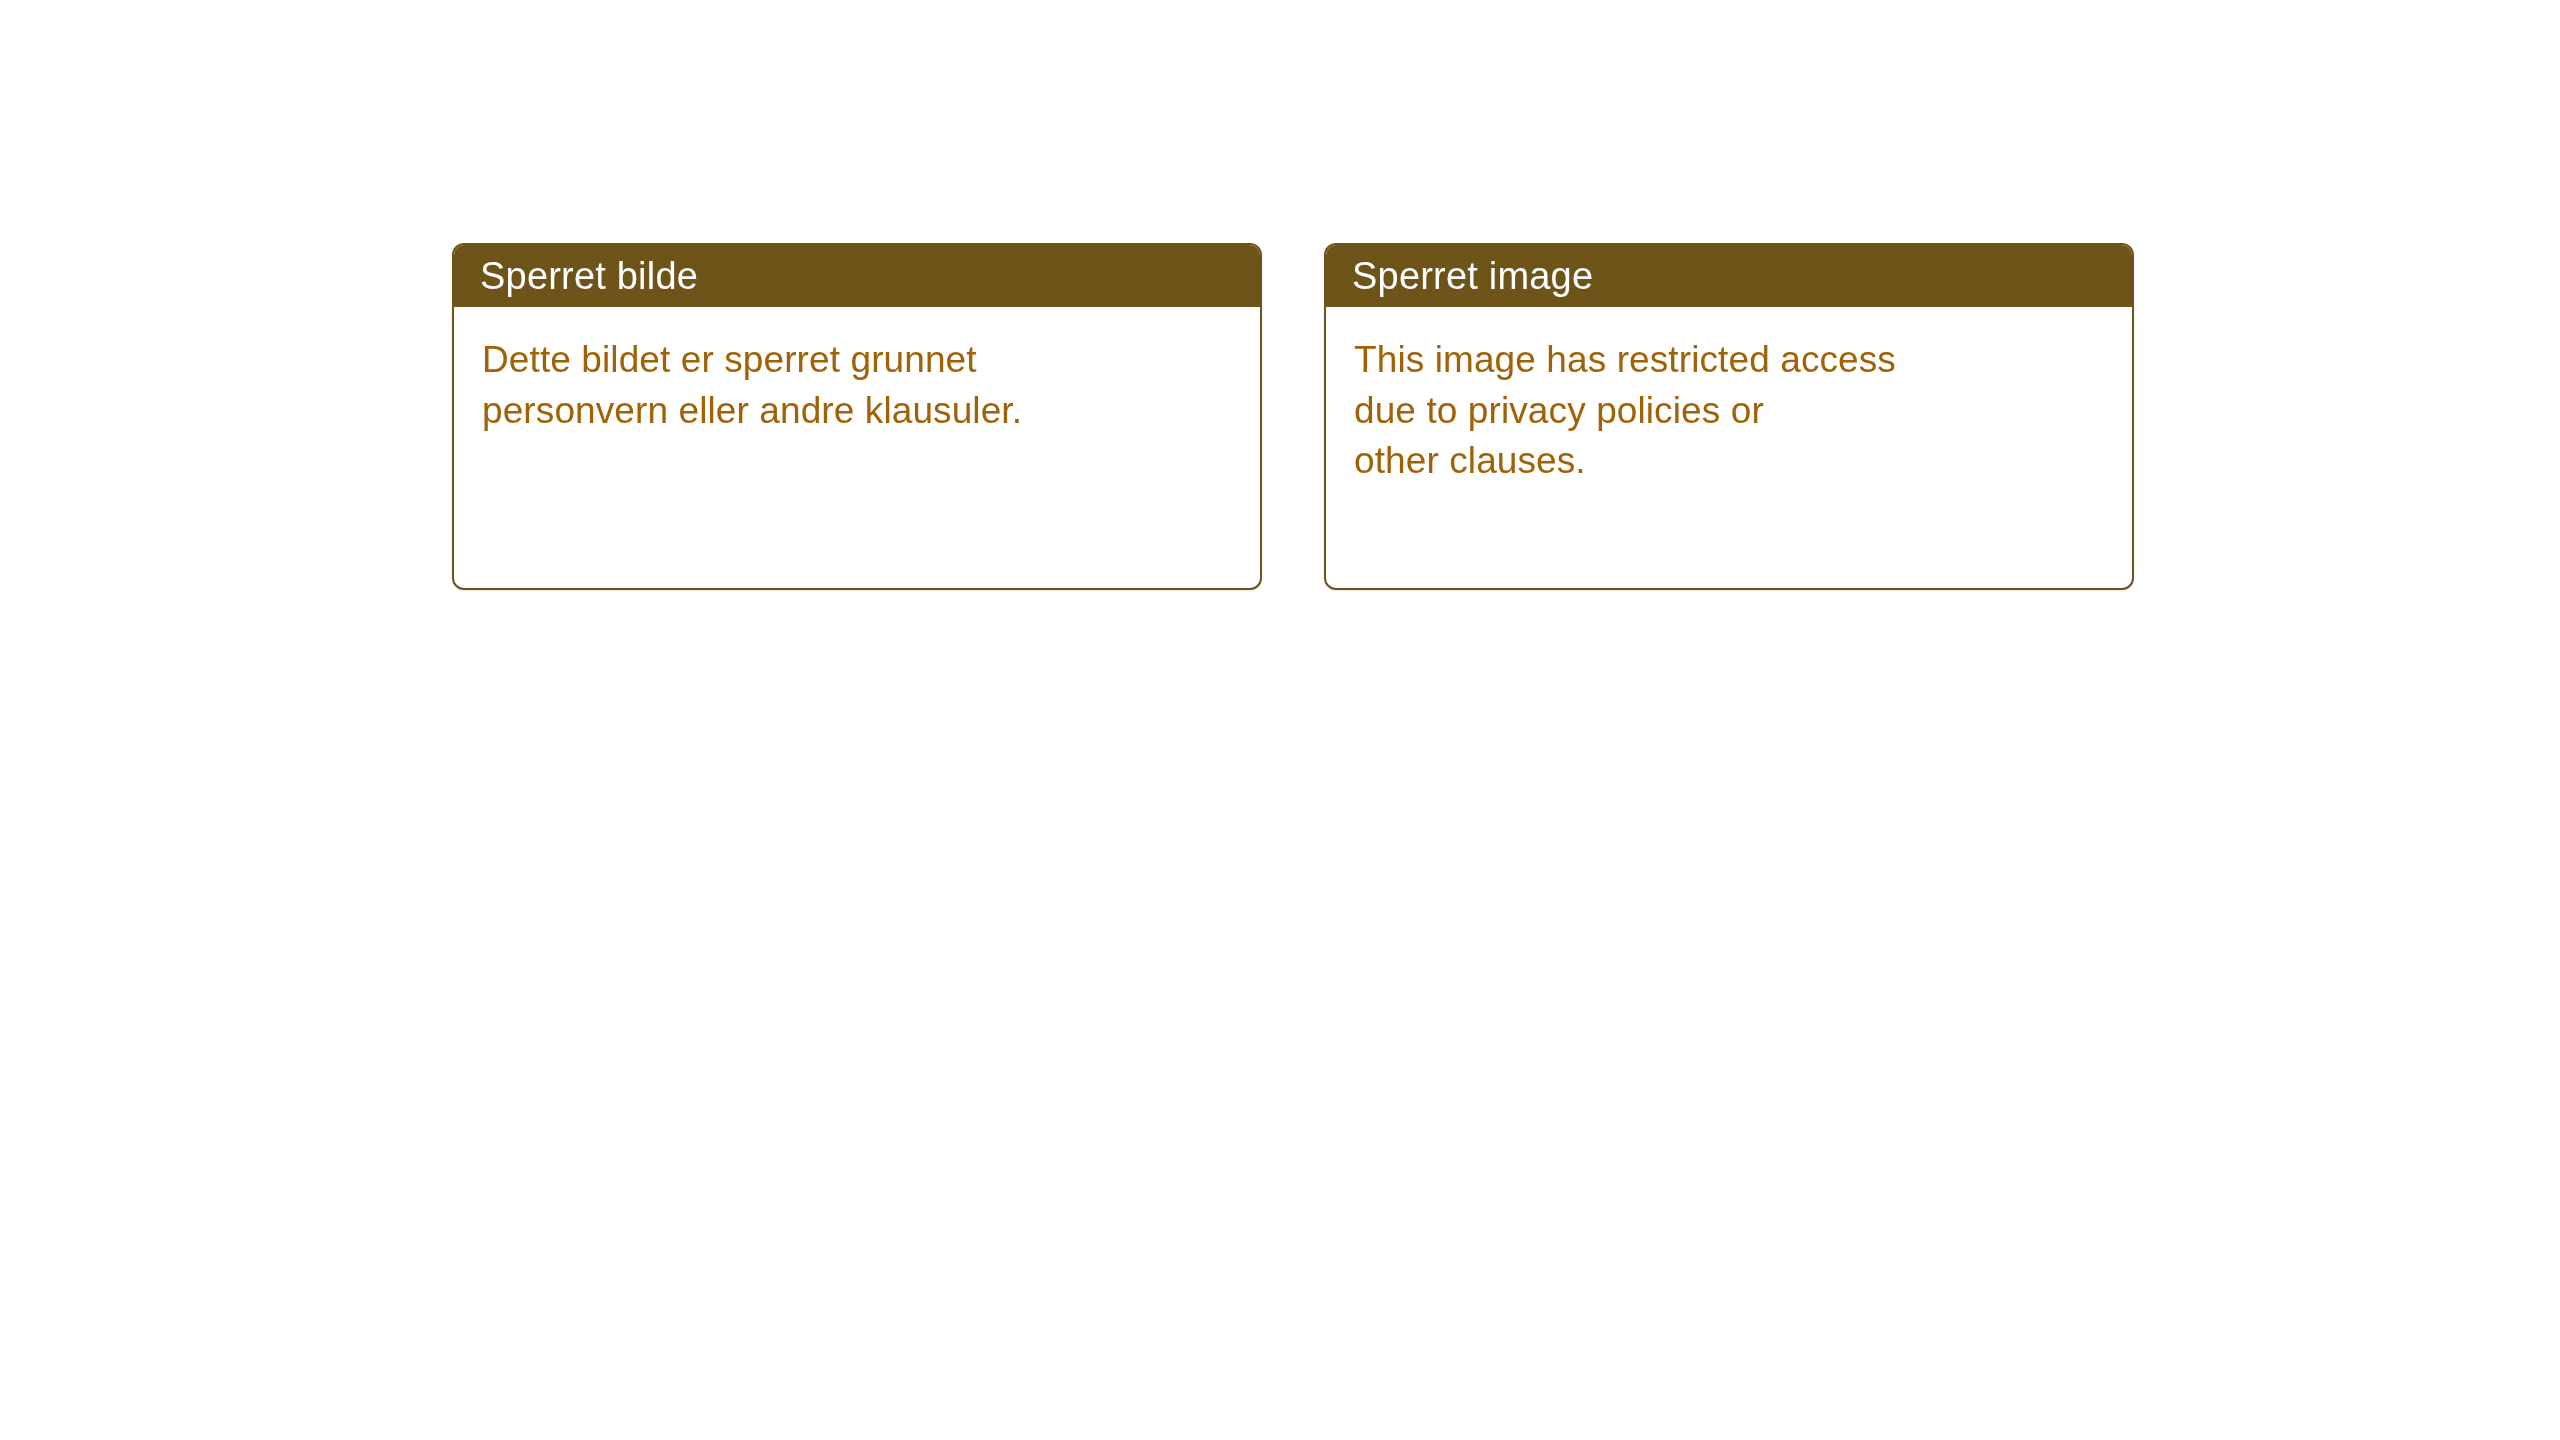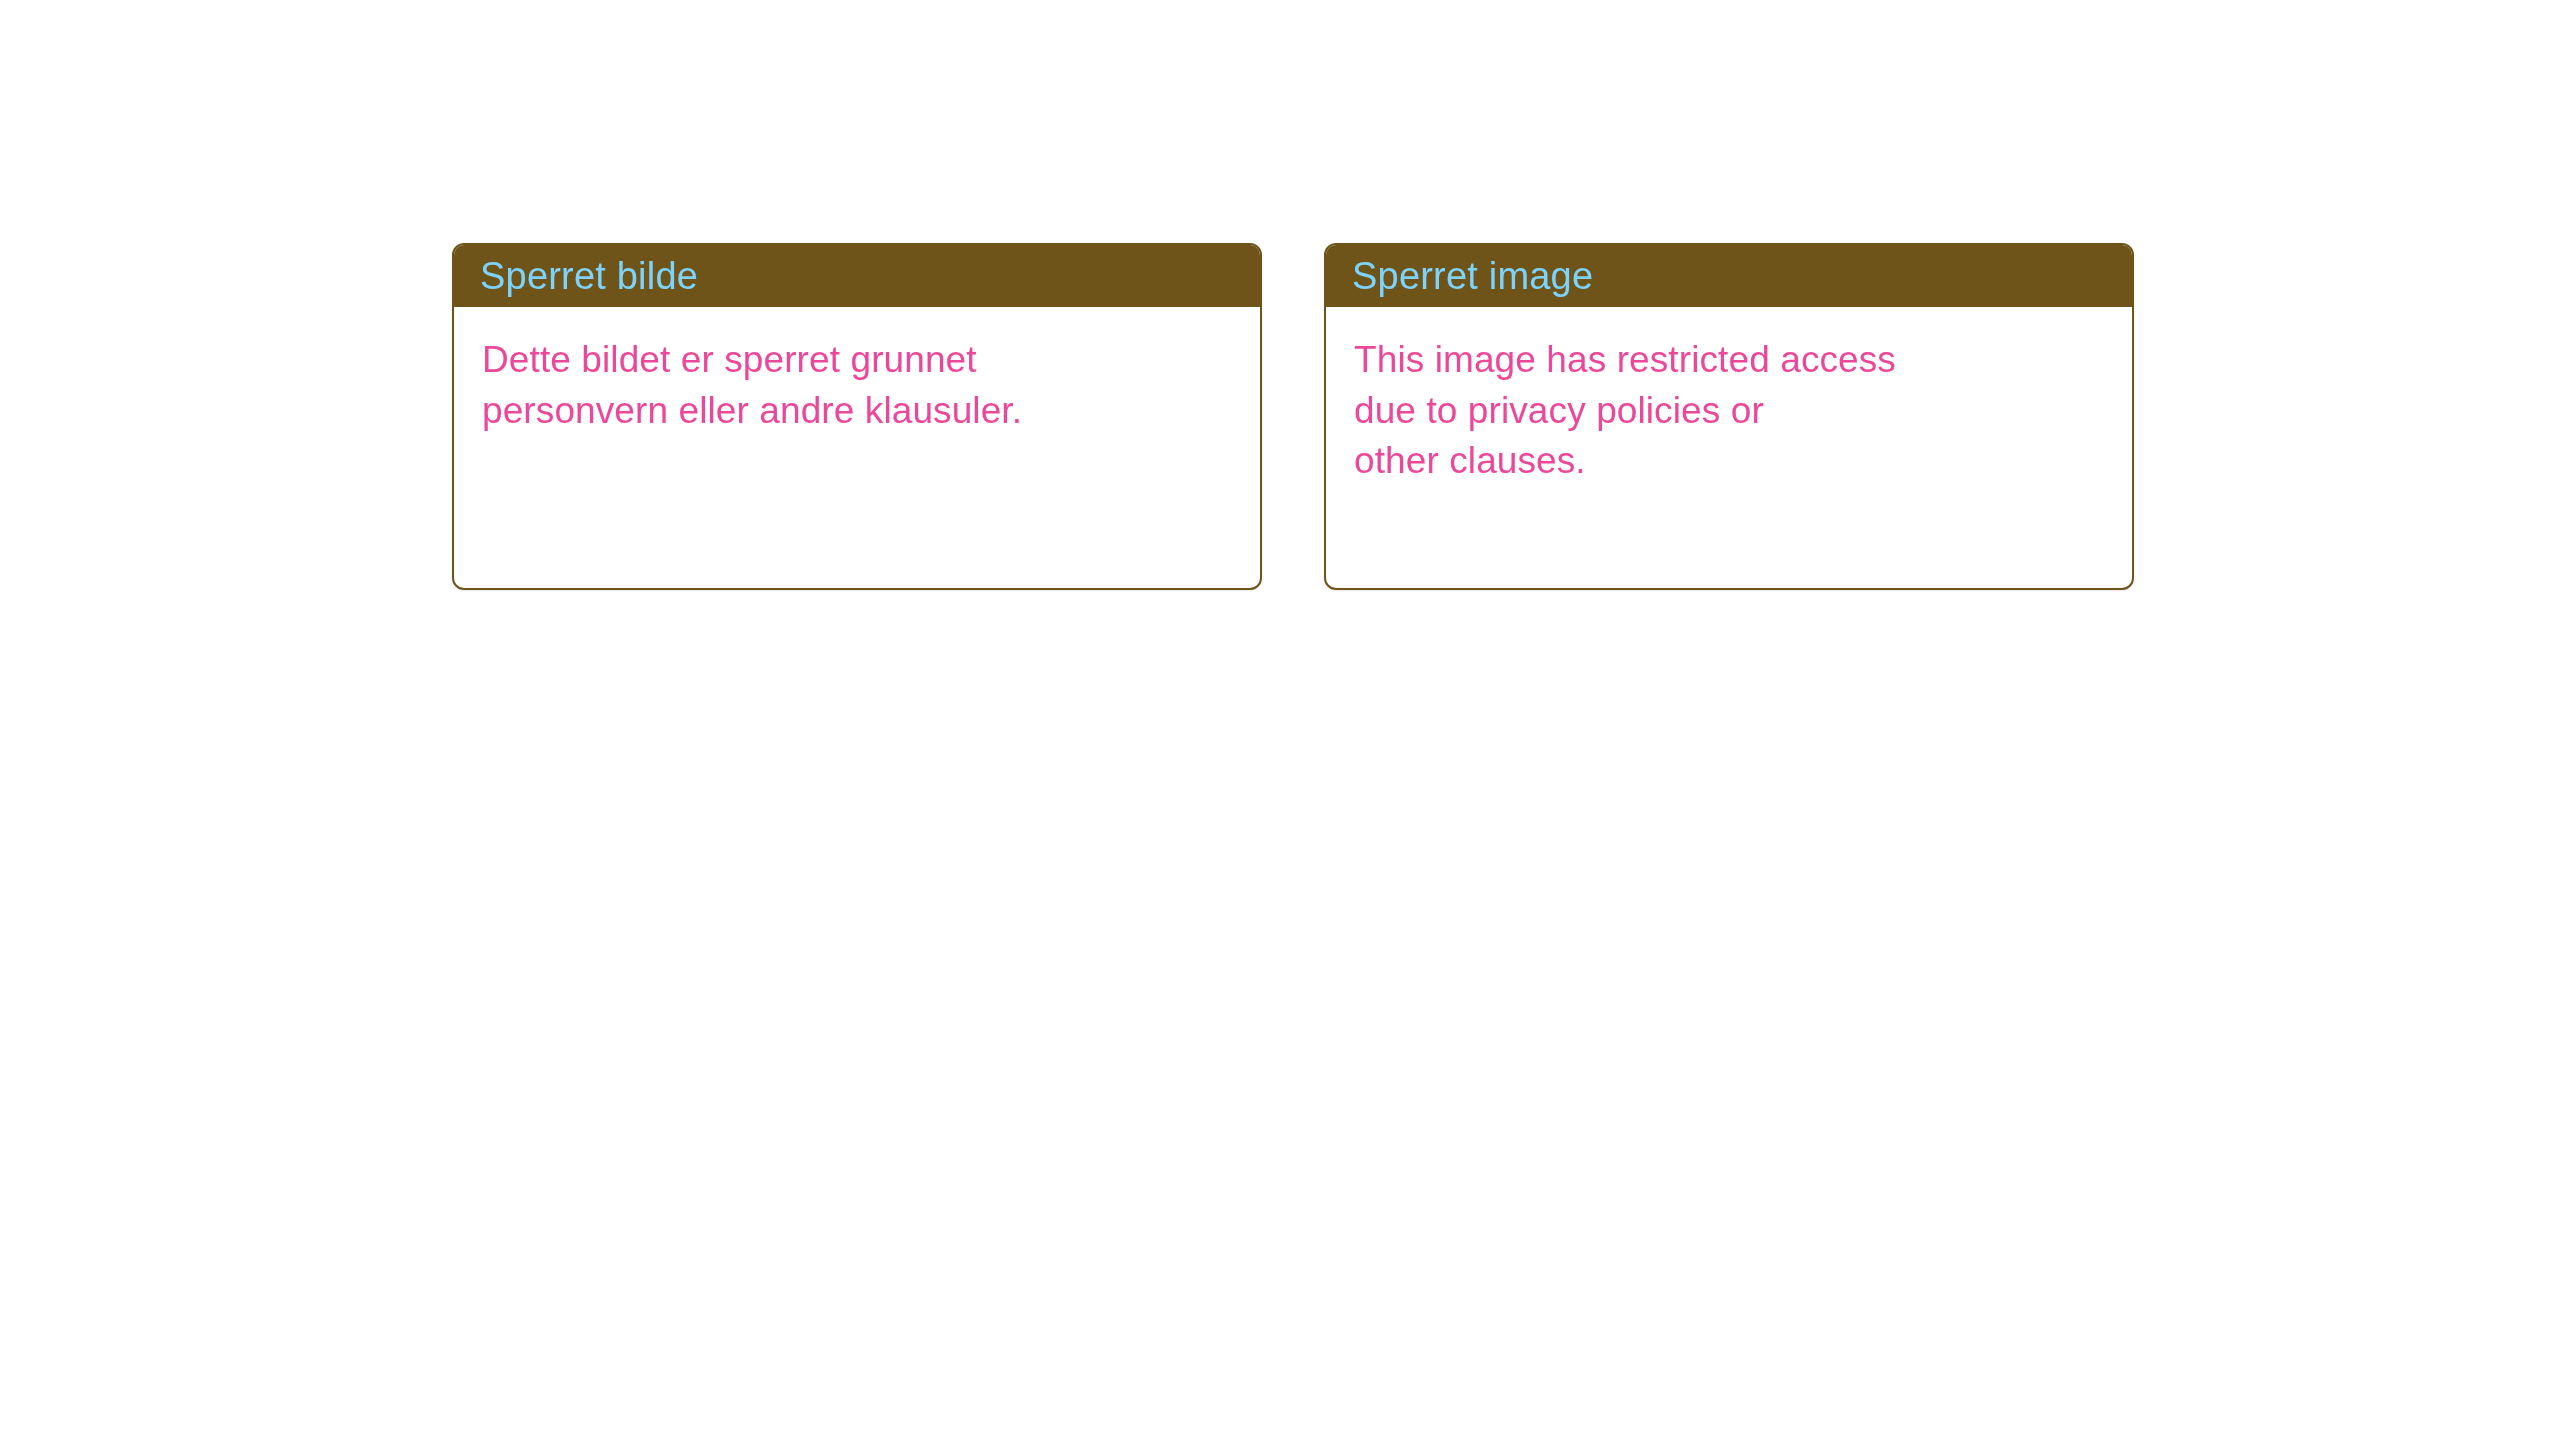"Sperret bilde" .card-header-title { color: #7dd3fc -> #ffffff }
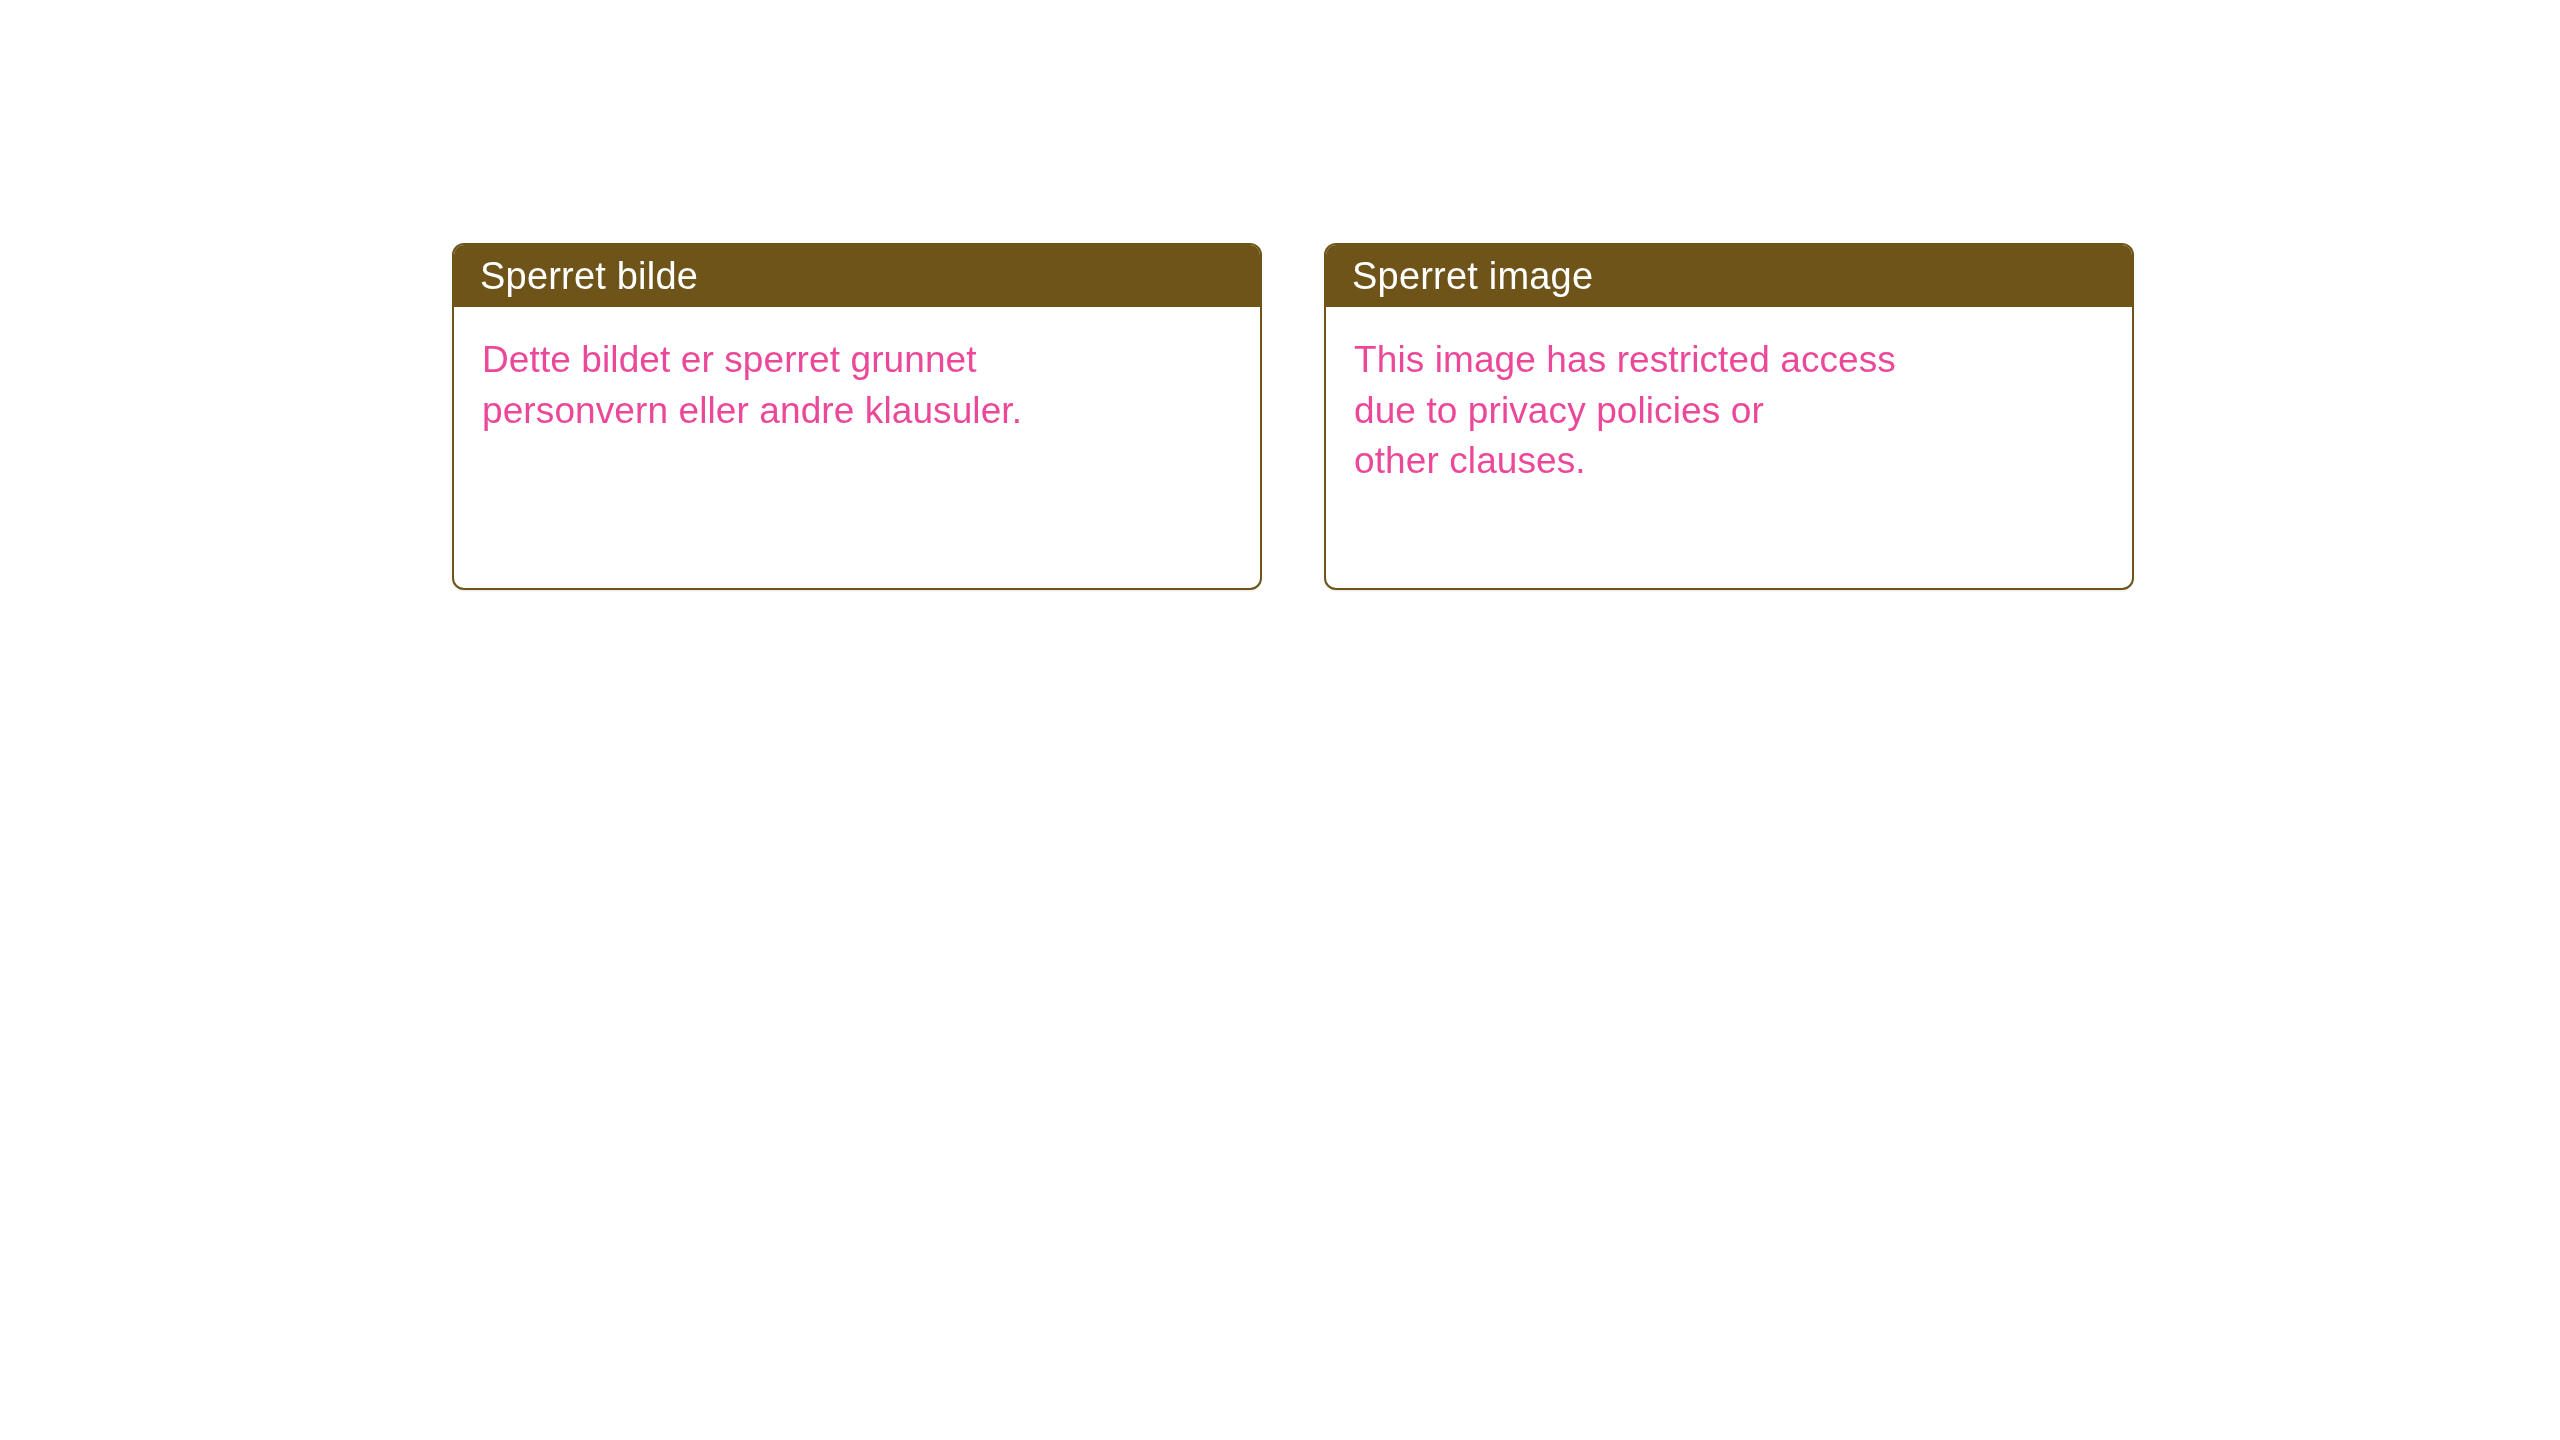"Dette bildet er sperret grunnet" .card-text { color: #ec4899 -> #a16207 }
